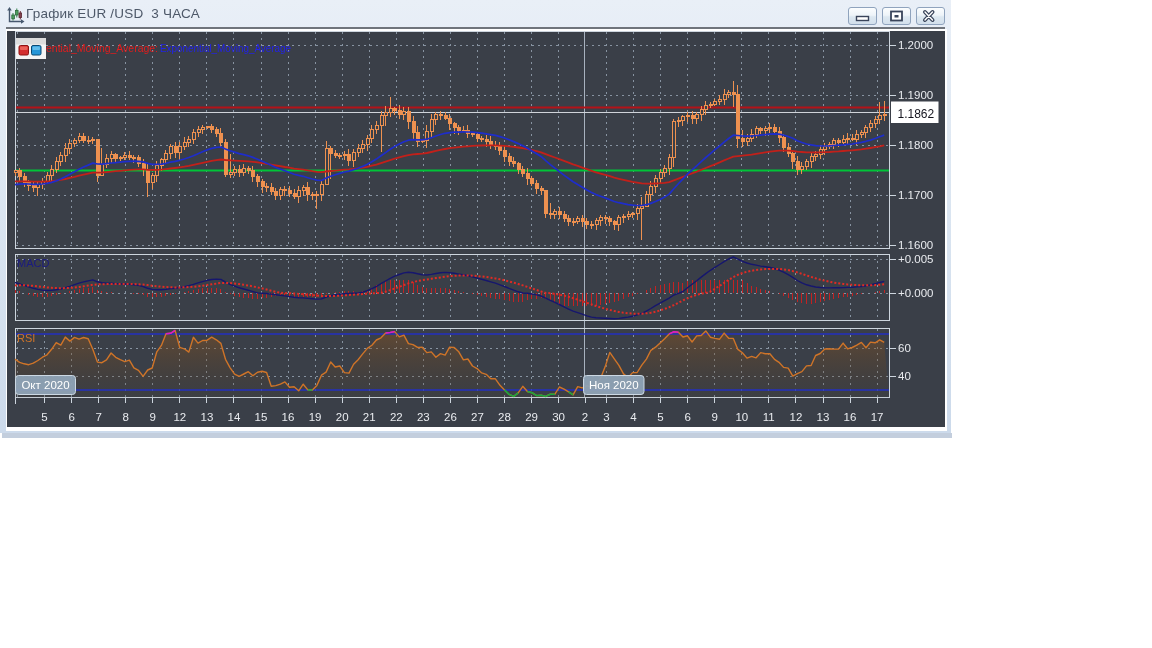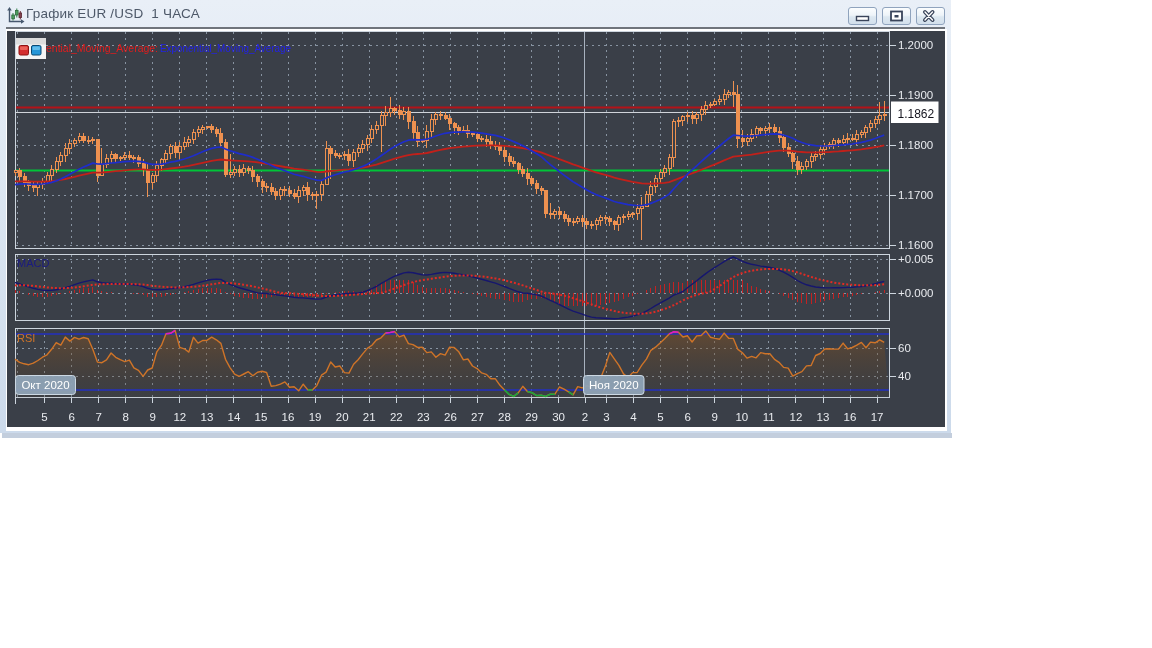"График EUR /USD 1 ЧАСА" div { text: 1 -> 3 }
